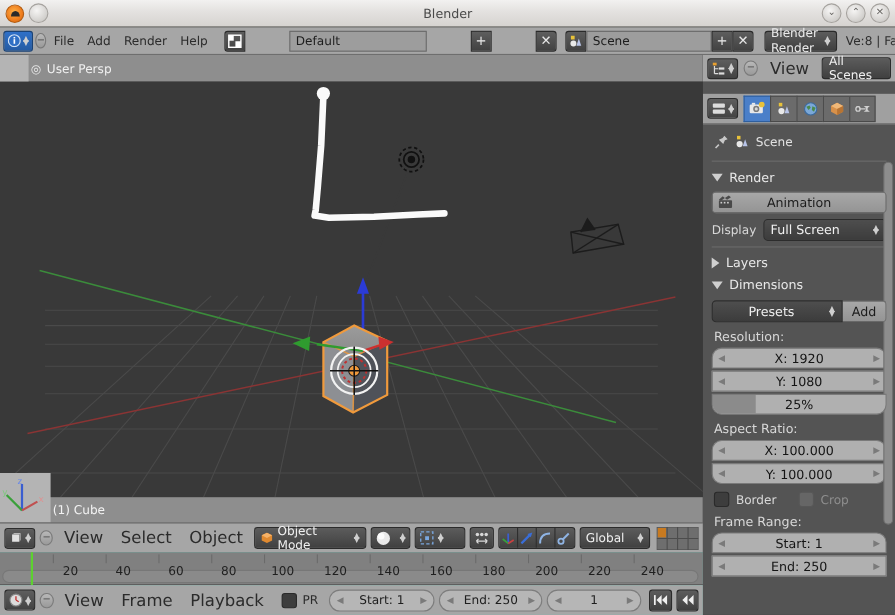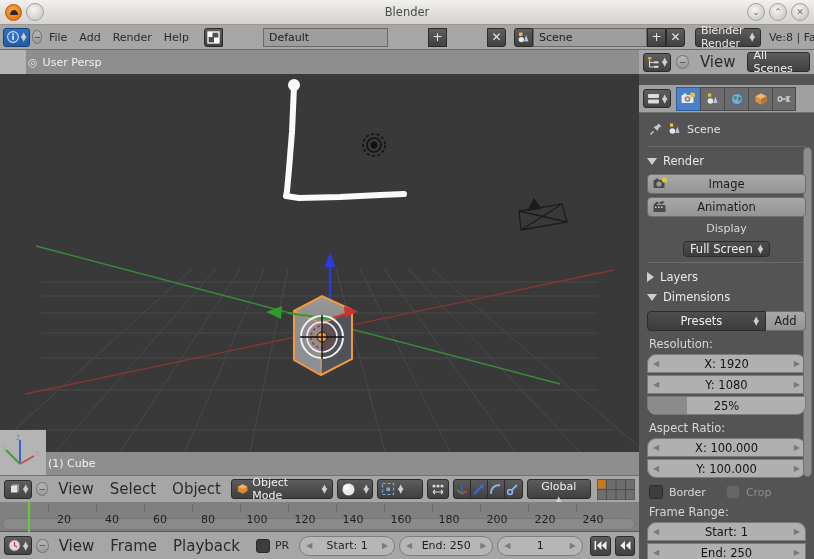"Image" div.btn-wide { html: <div> <span> <svg> <rect></rect> <rect></rect> <circle></circle> <circle></circle> </svg> </span> <span>Image</span> </div> -> none }
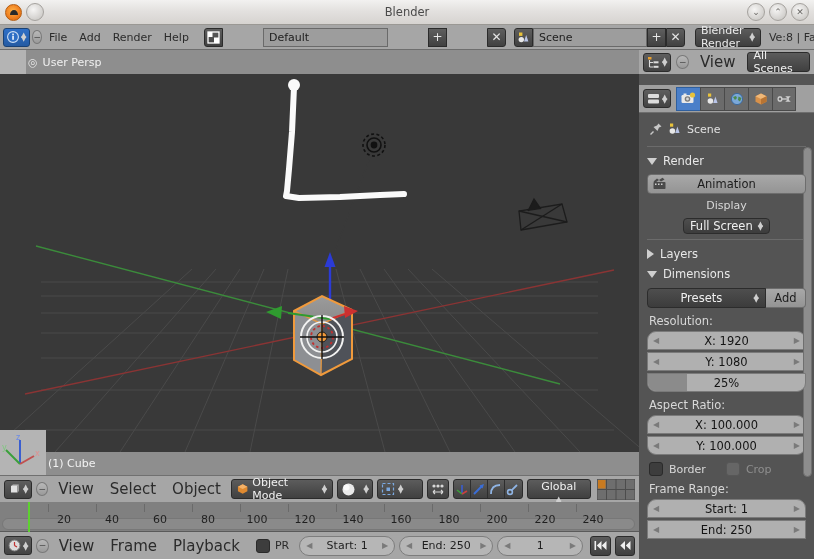"Display" .row { flex-direction: column -> none }
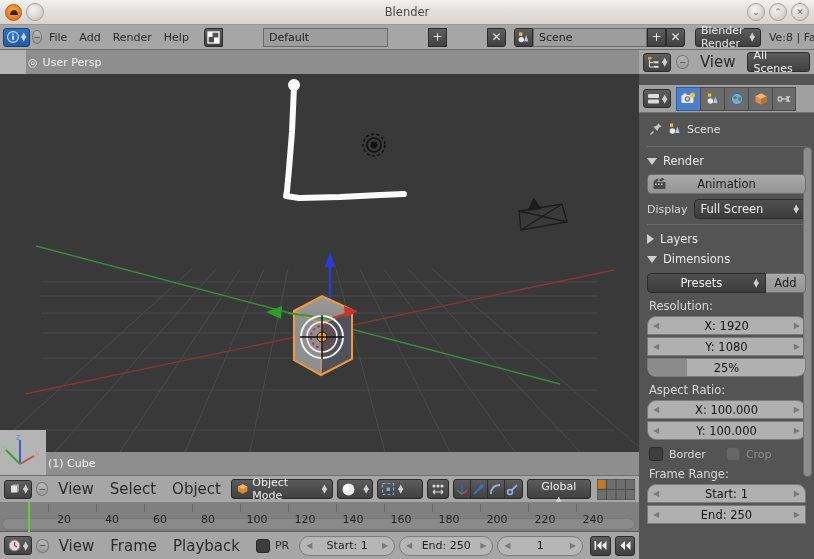"Global" div.modebtn { flex-direction: column -> none }
